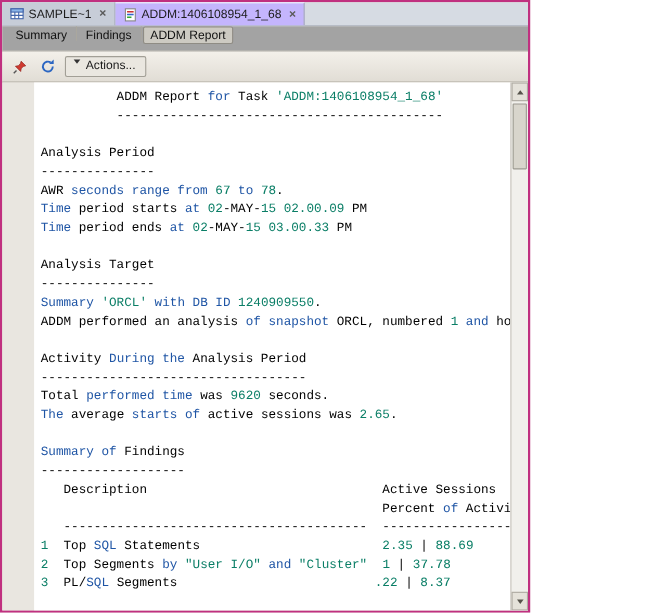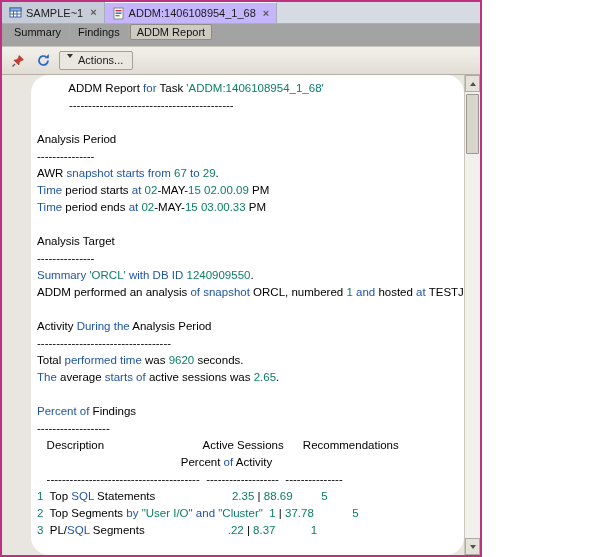"ADDM Report for Task" .report { border-radius: 18px -> none; font-family: Liberation Sans, sans-serif -> Liberation Mono, monospace }
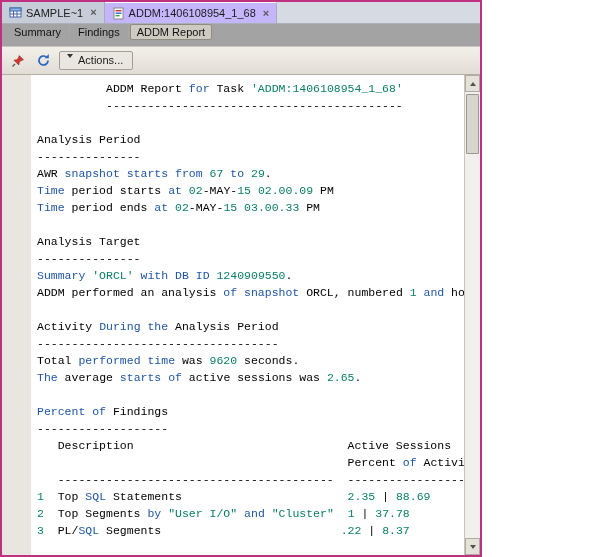"snapshot starts from" span.k { text: snapshot starts -> seconds range }
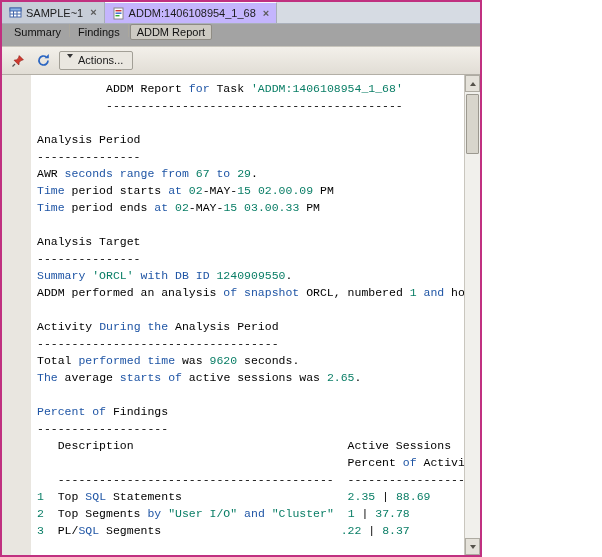"29" span.n { text: 29 -> 78 }
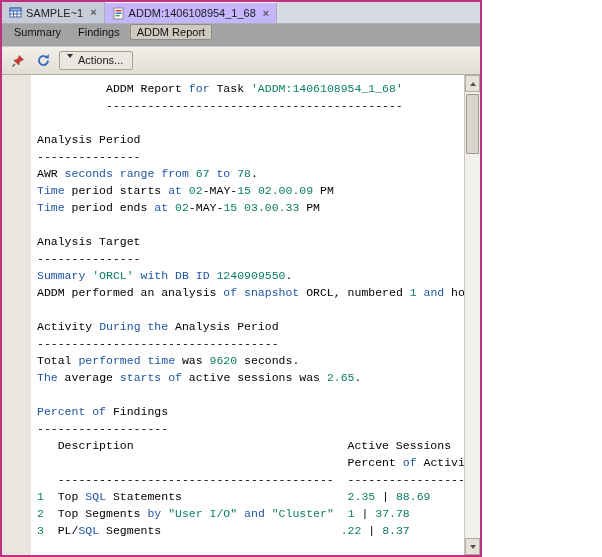"Percent of" span.k { text: Percent -> Summary }
